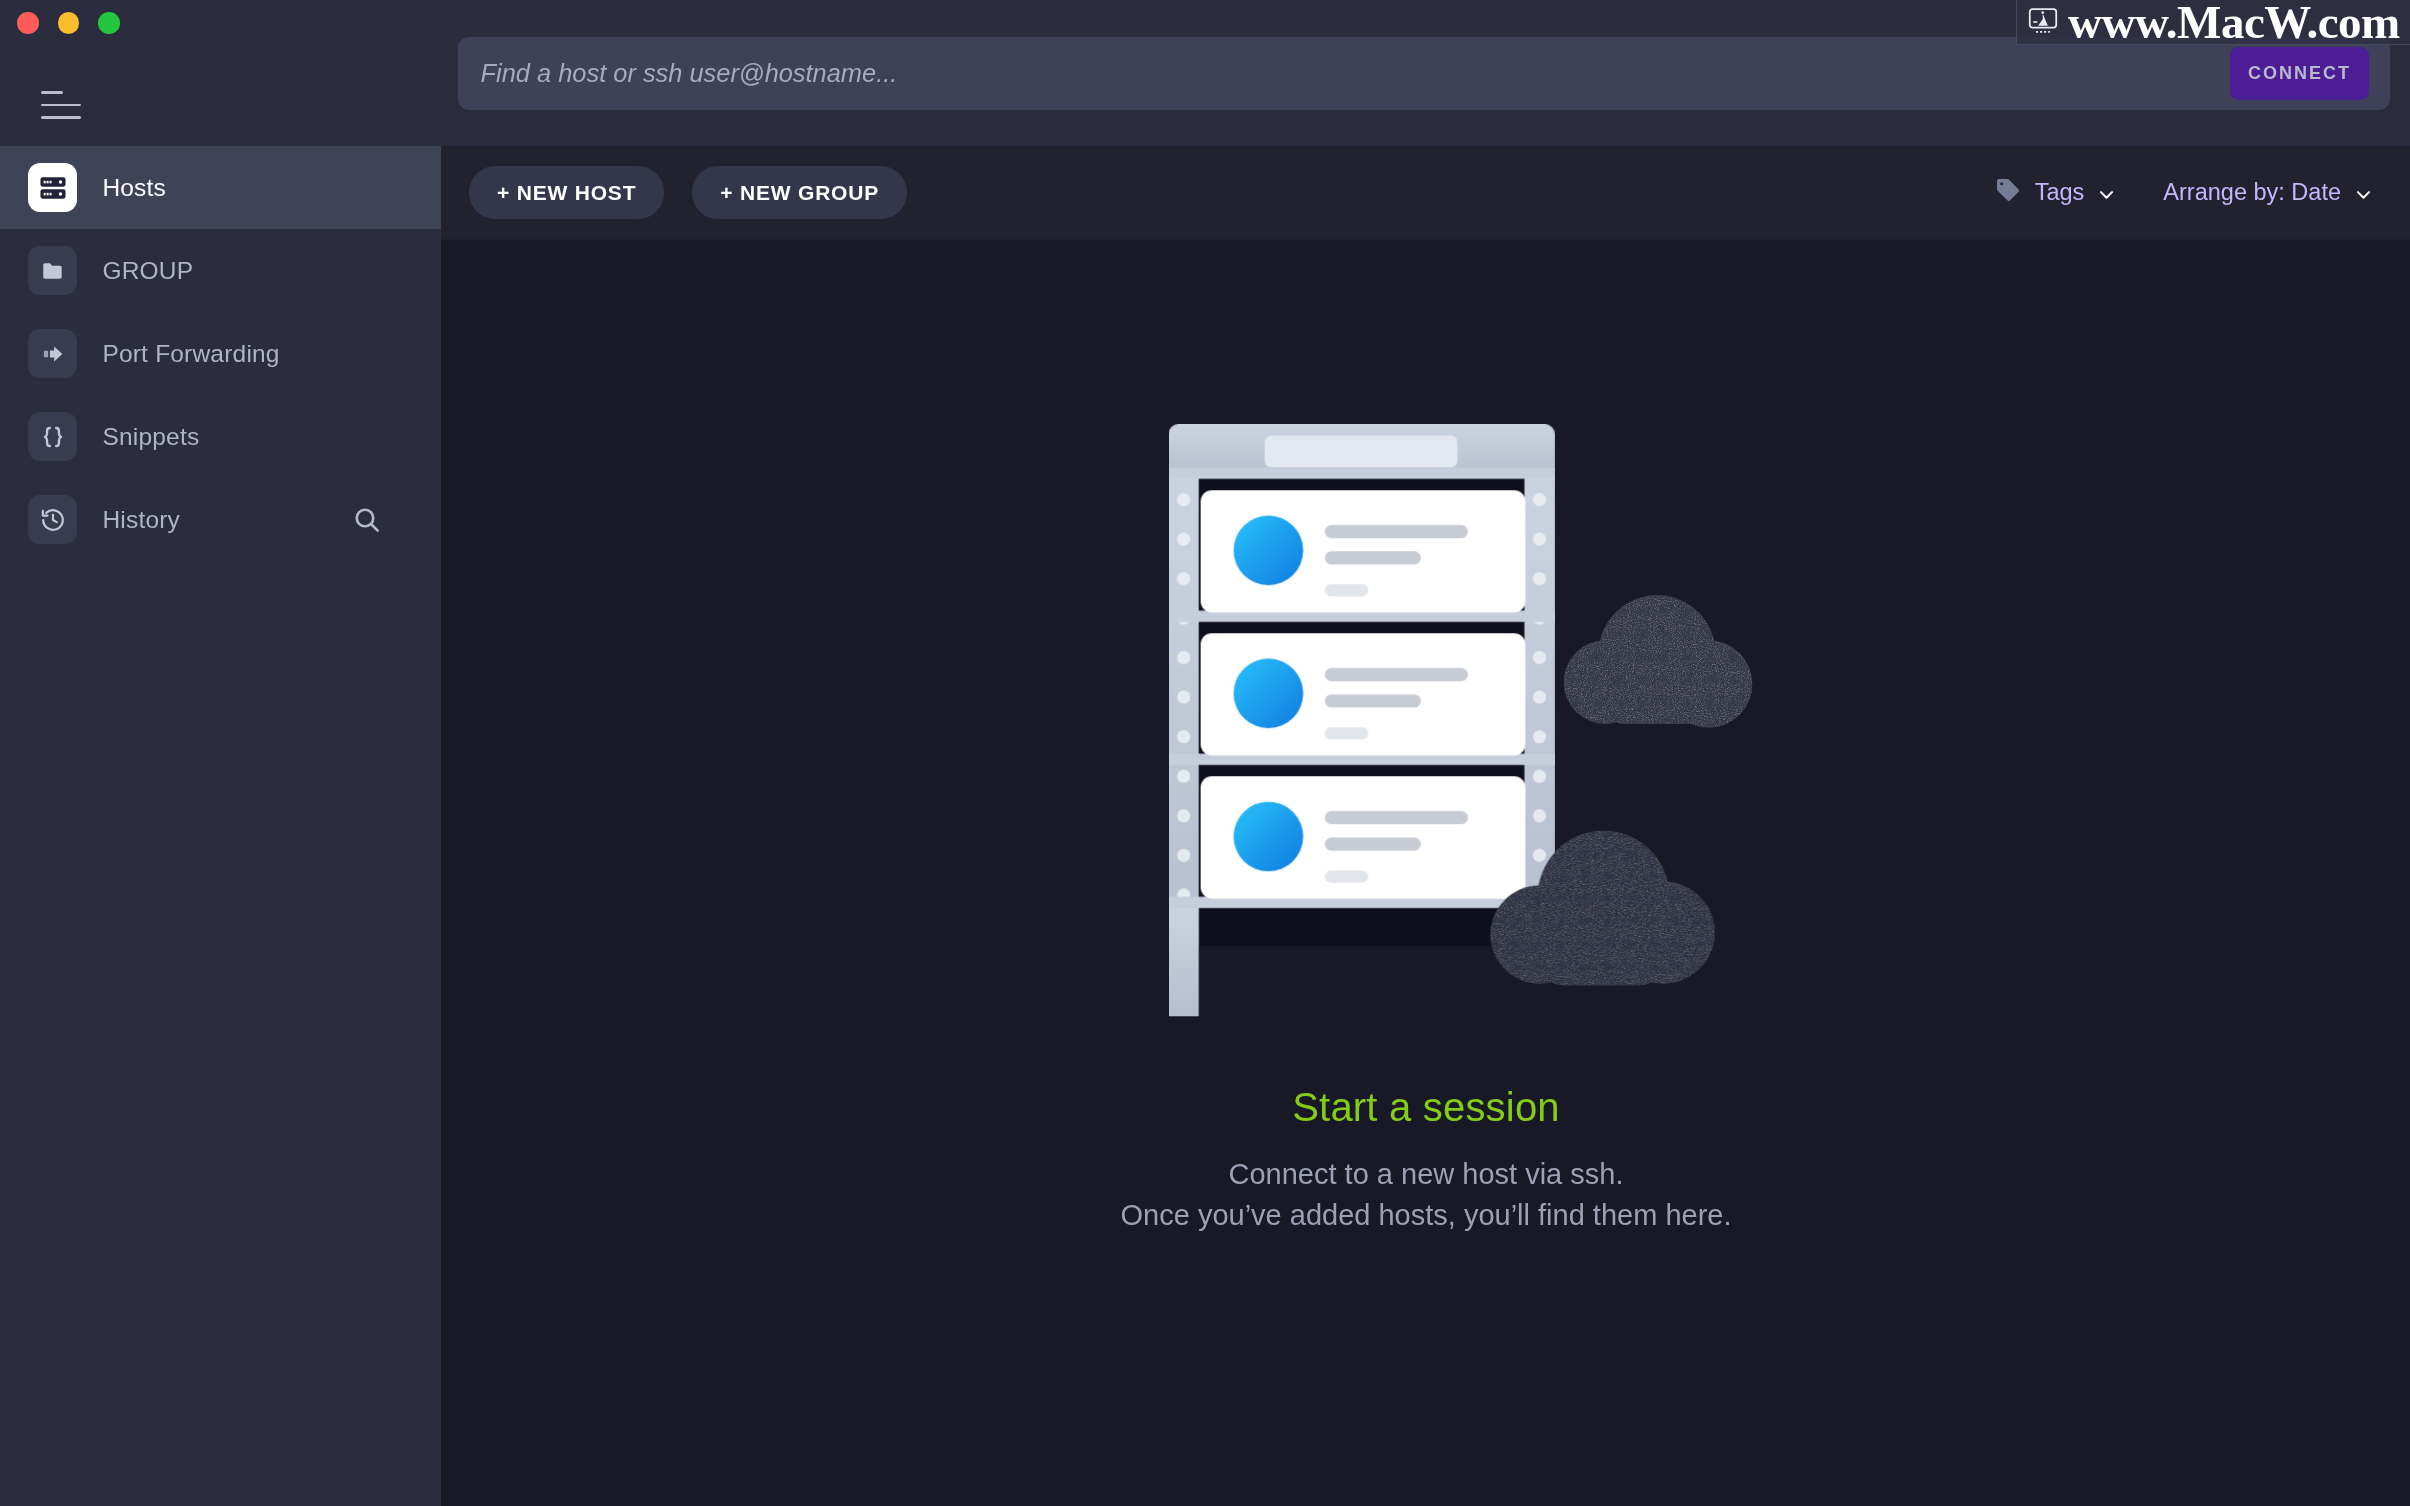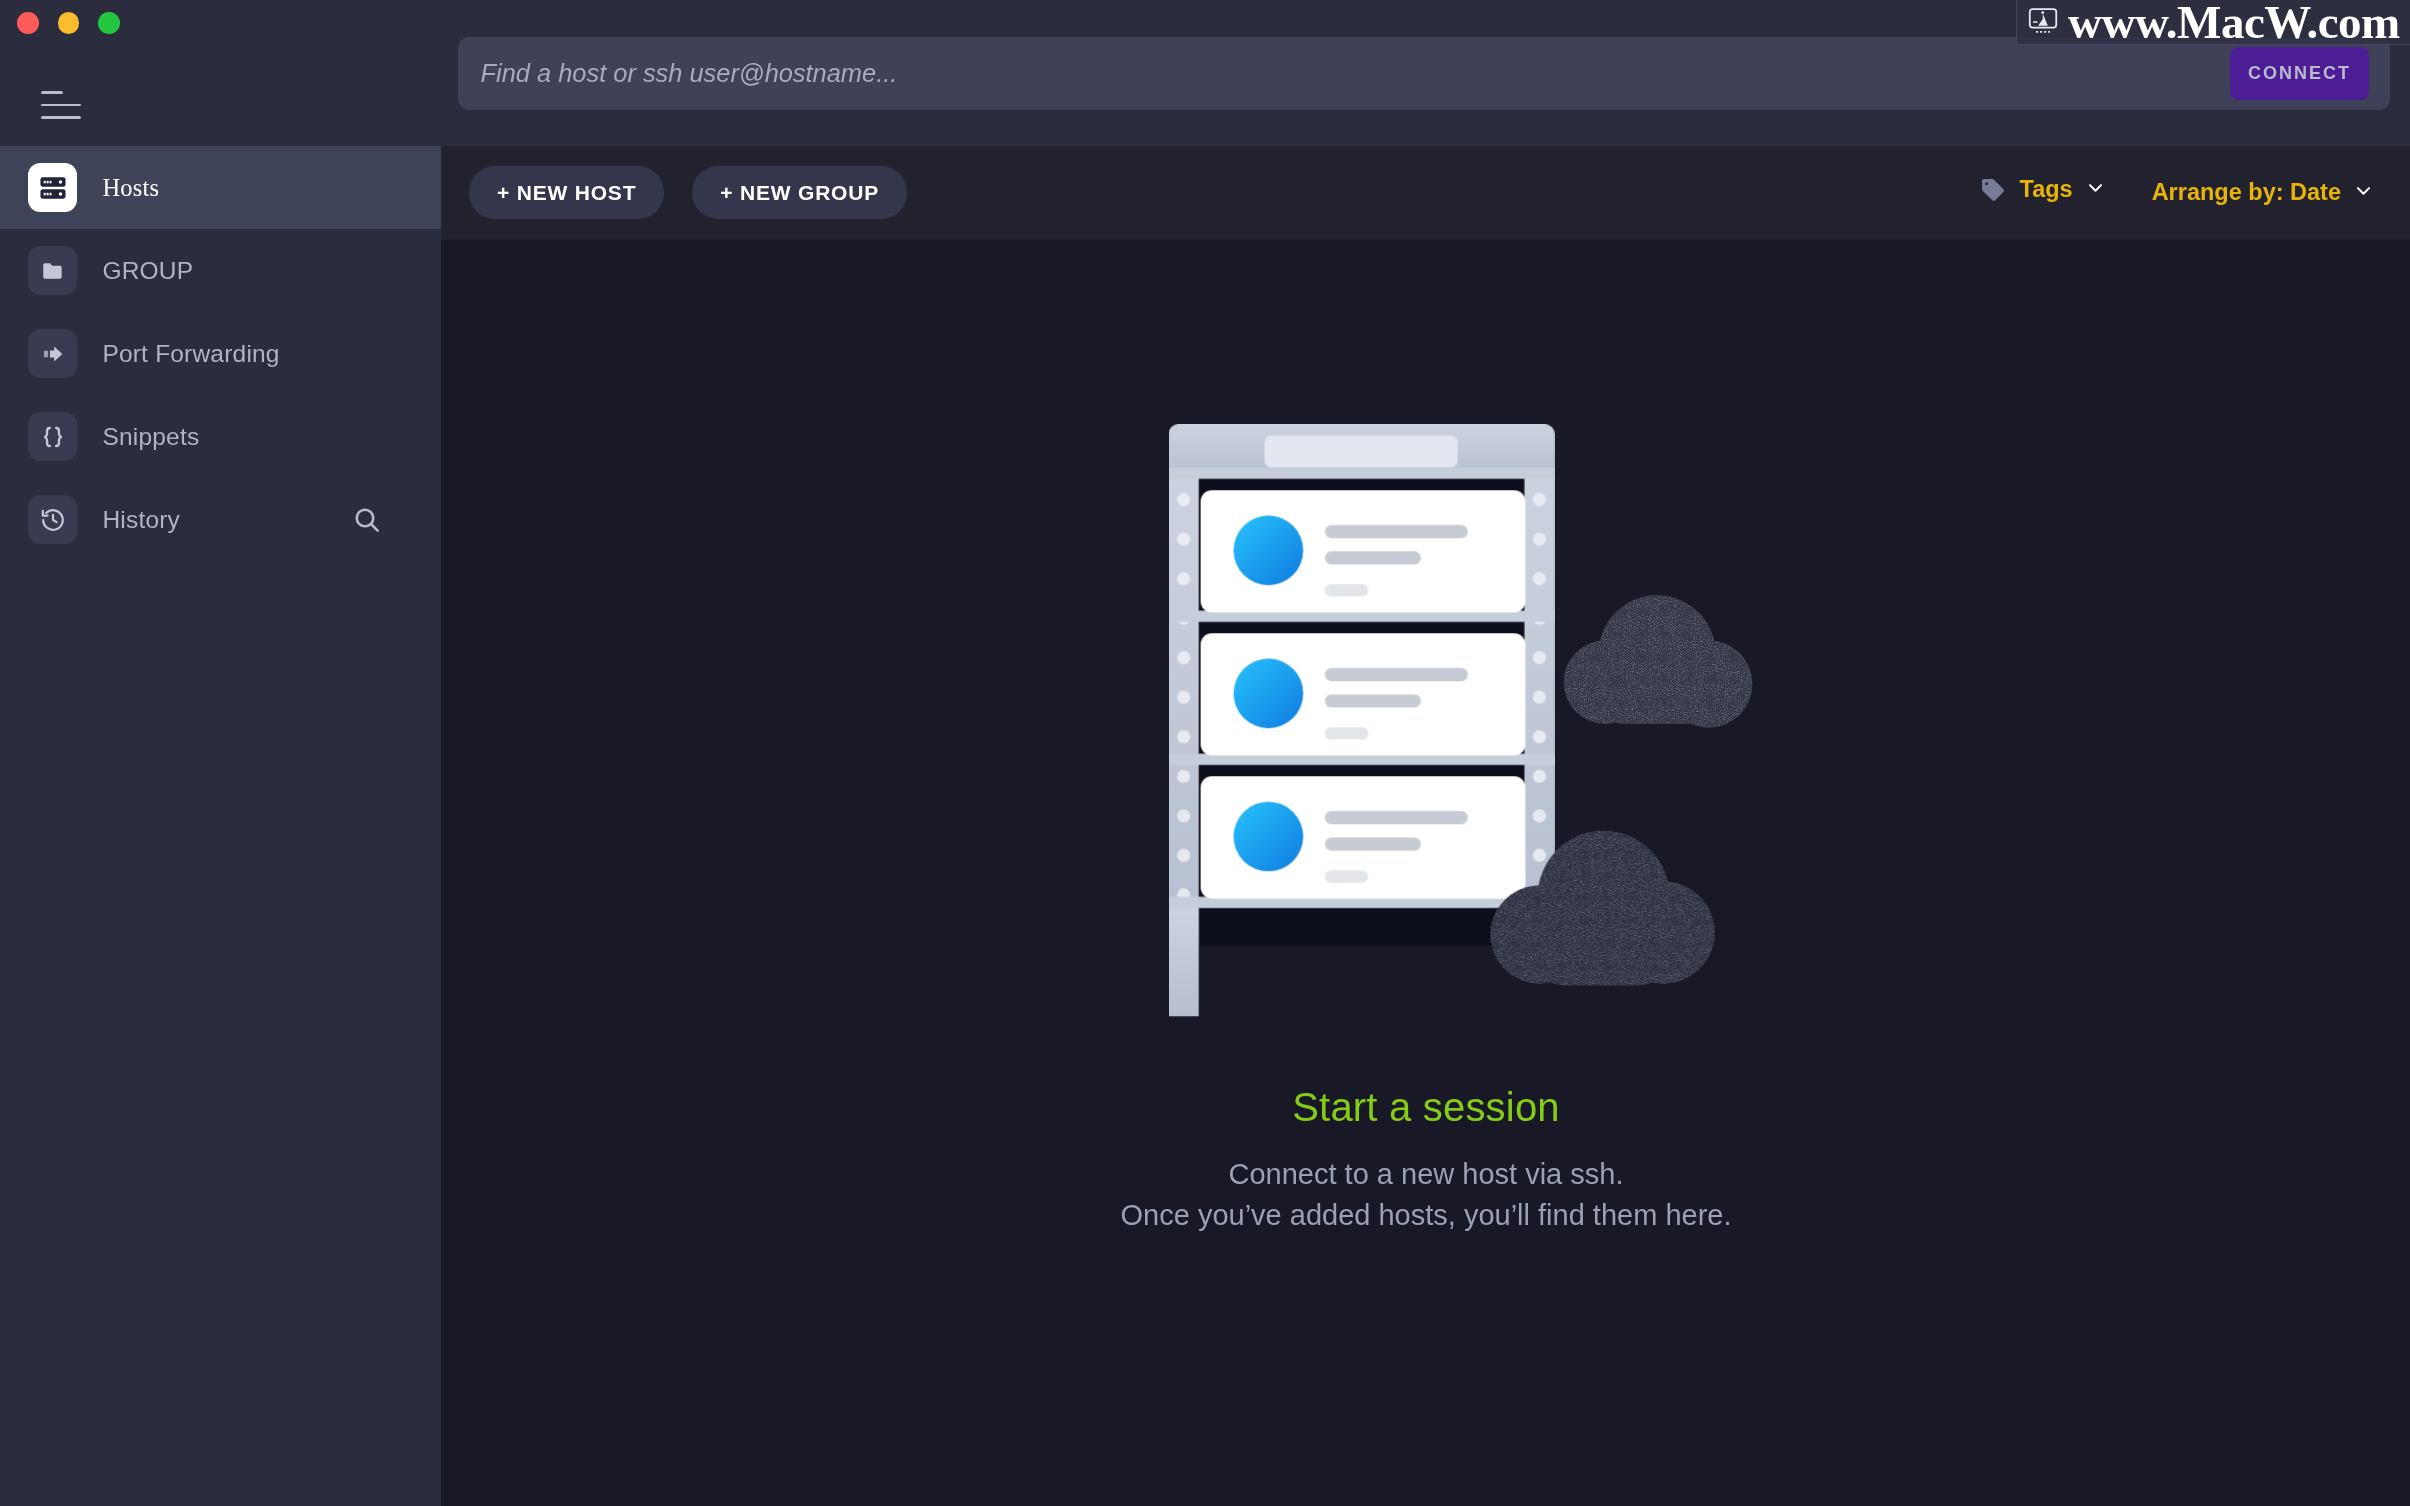"Hosts" .nav-item.active { font-family: Liberation Serif, serif -> none }
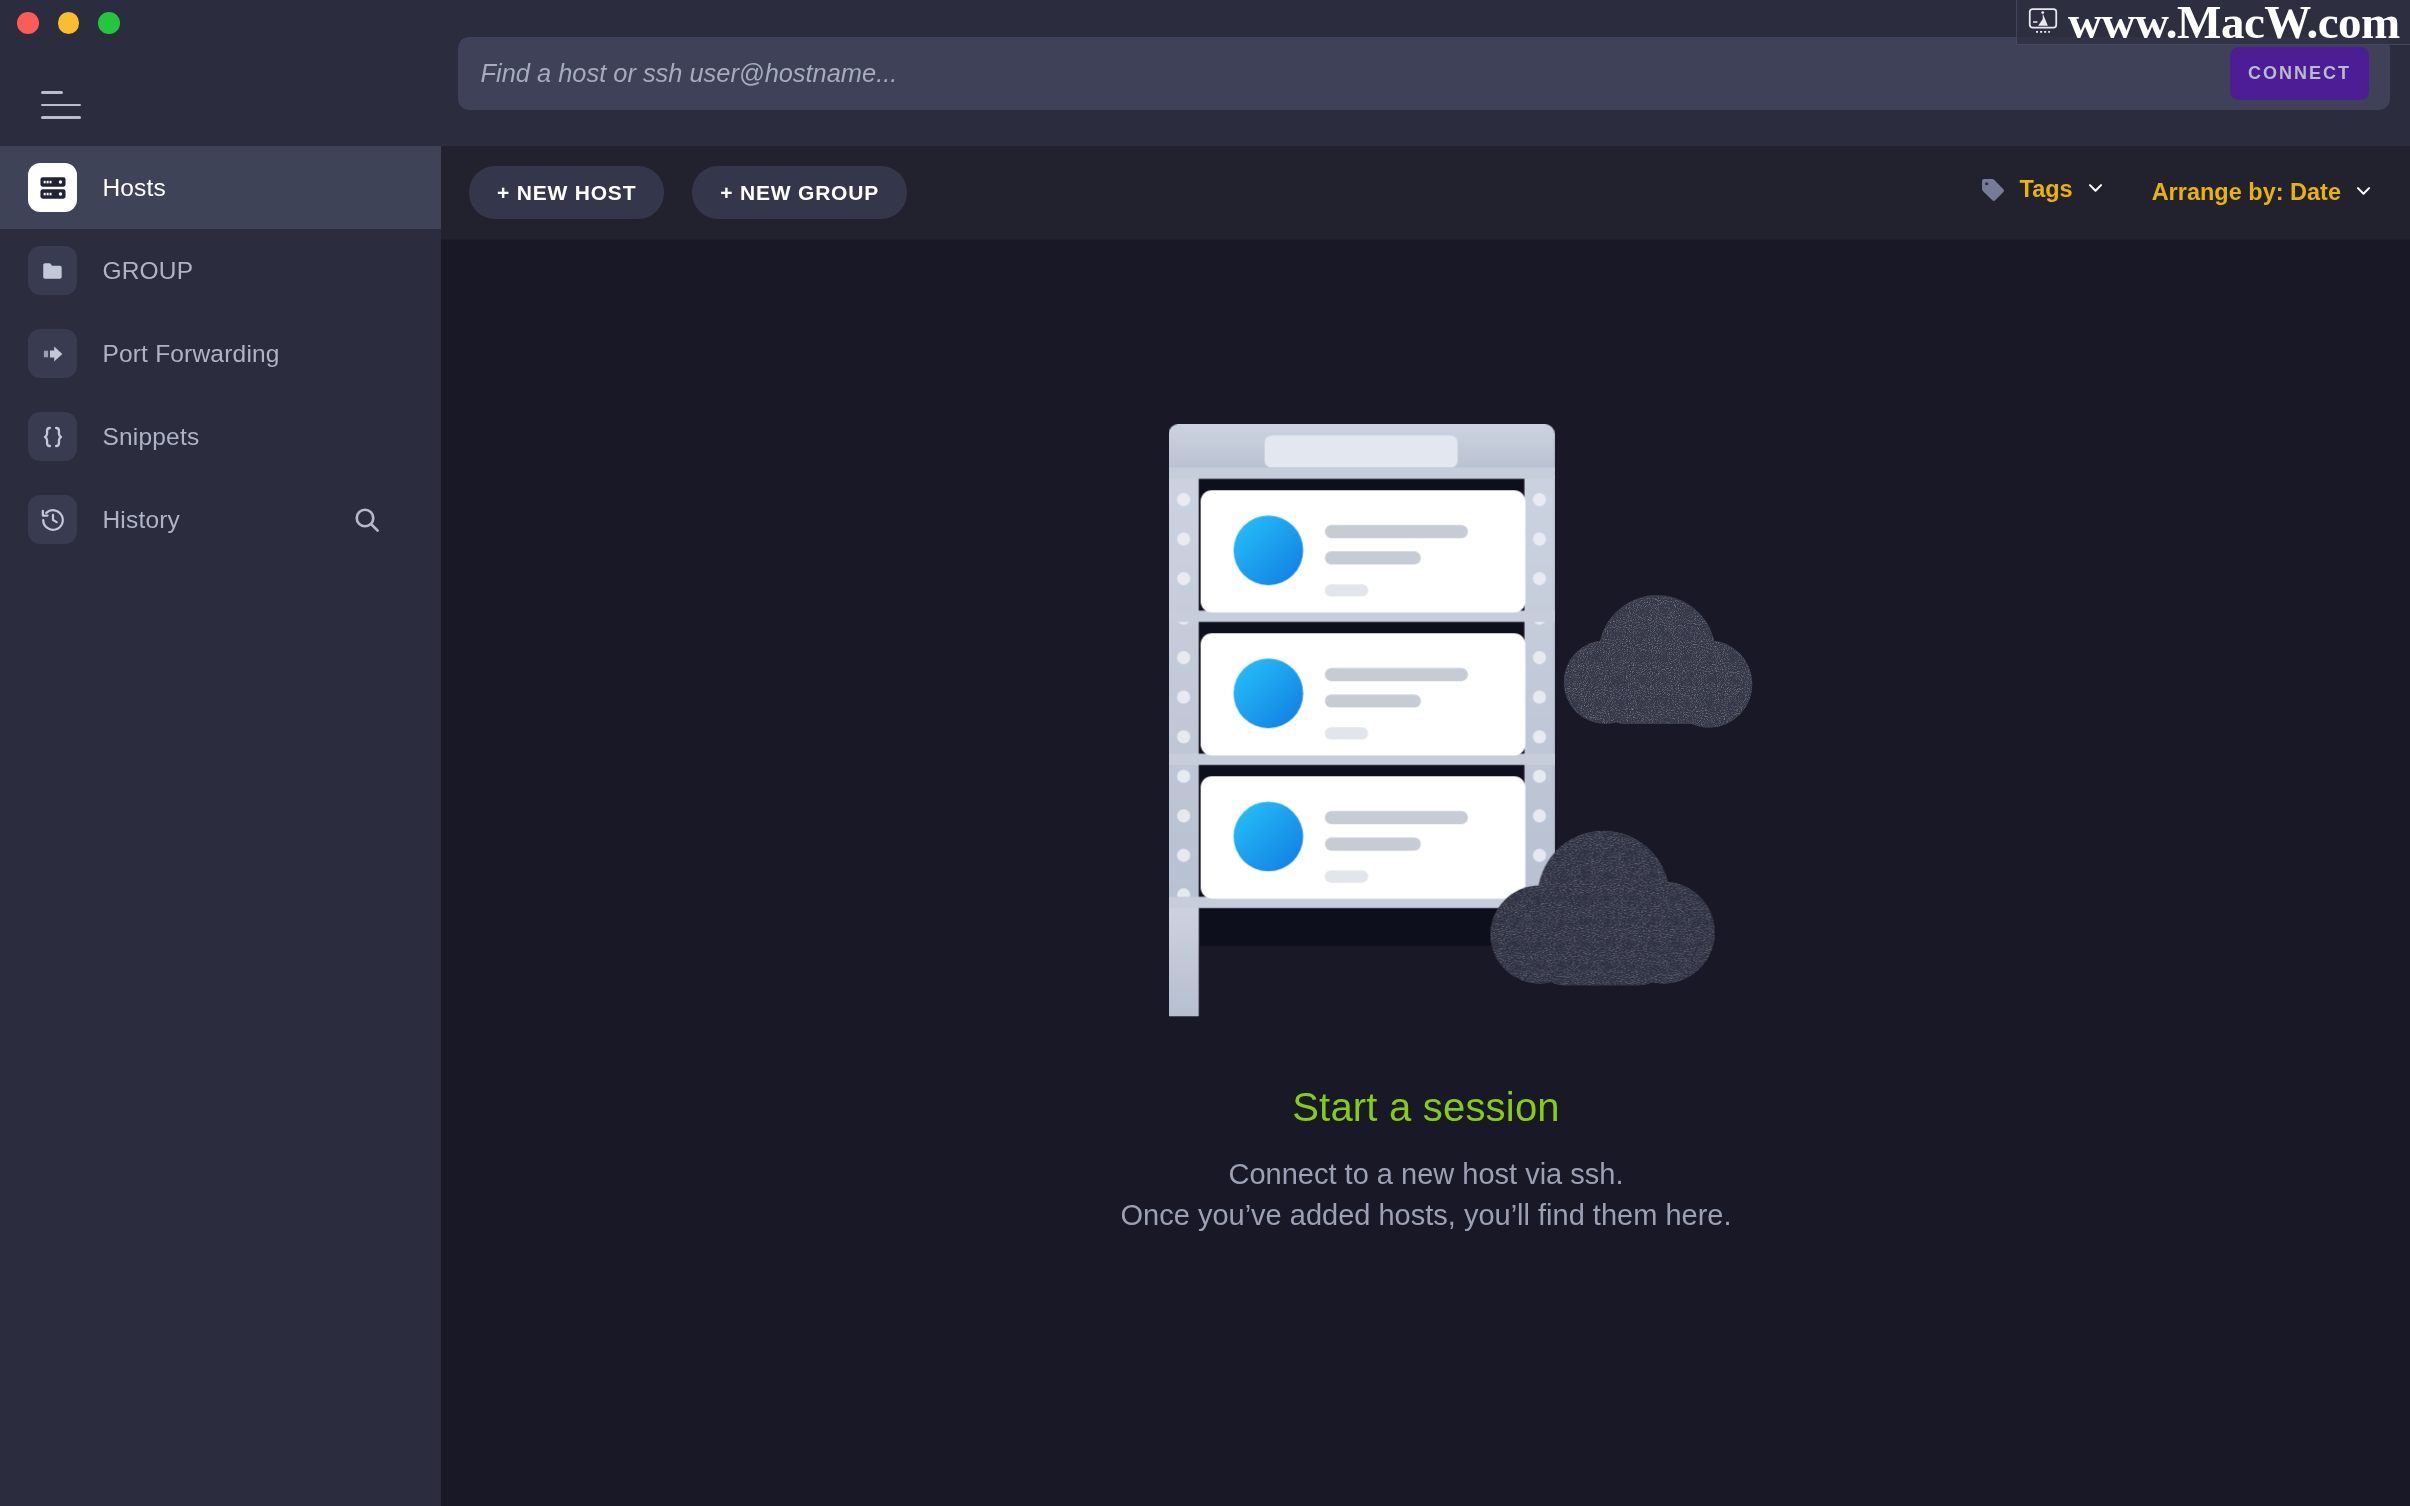"Tags" .tool-group { align-items: none -> center; color: #eab308 -> #c4b5fd; font-weight: bold -> normal }
